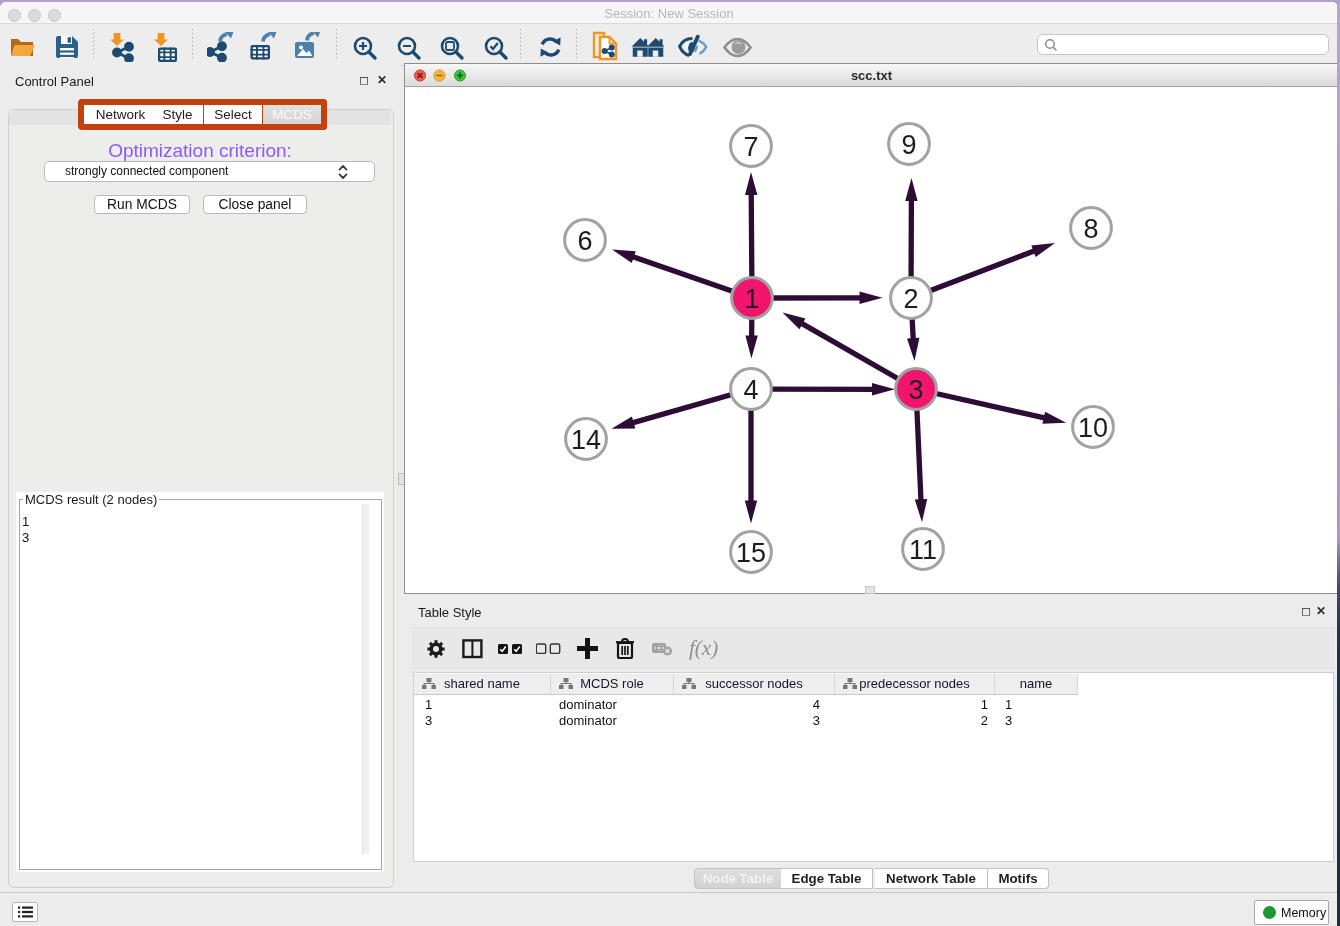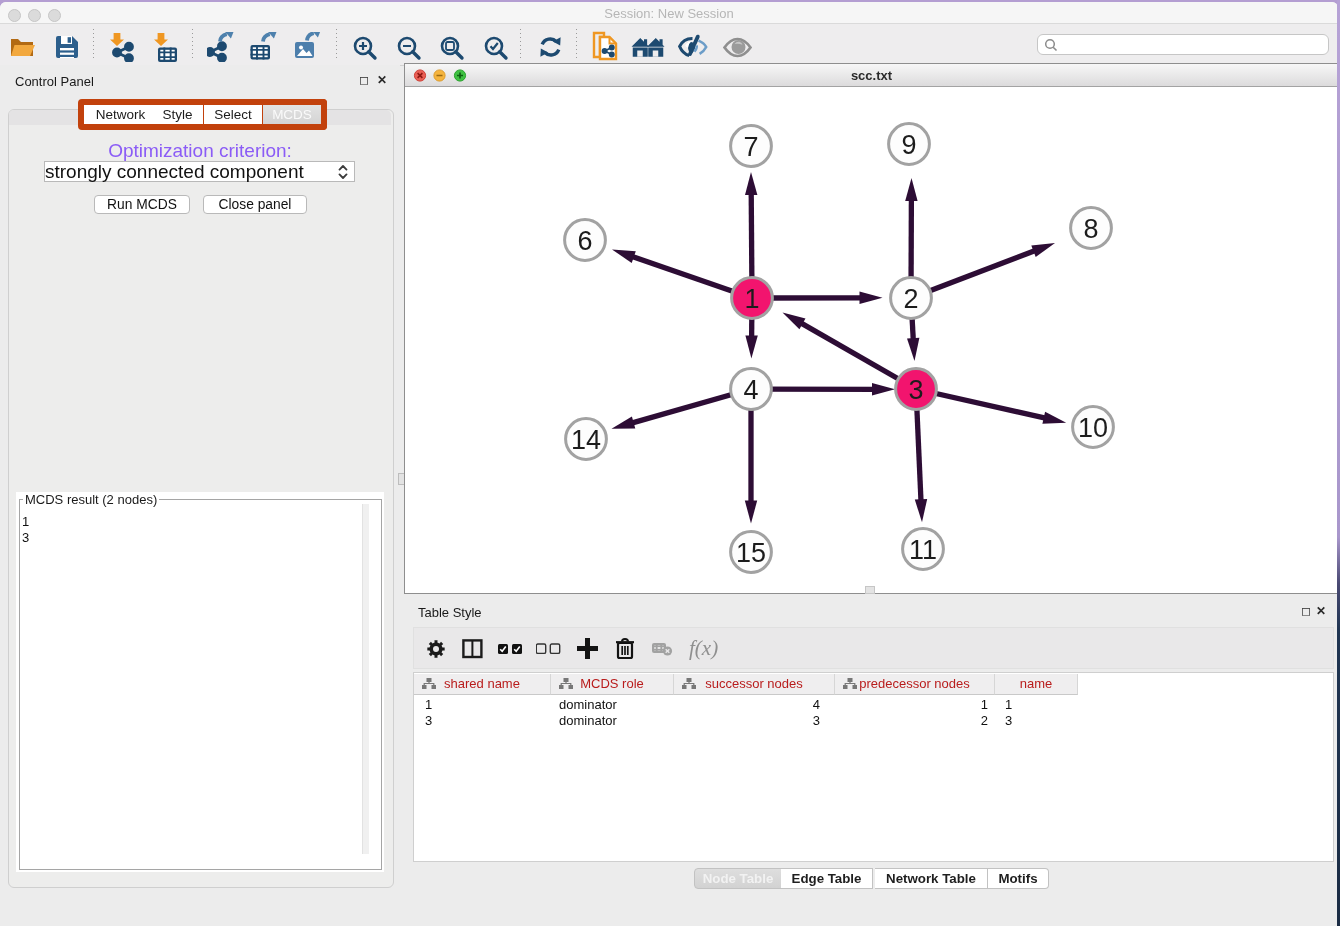"strongly connected component" #combo { border-radius: 0 -> 5px; font-size: 19px -> 12px; padding-left: 0 -> 20px }
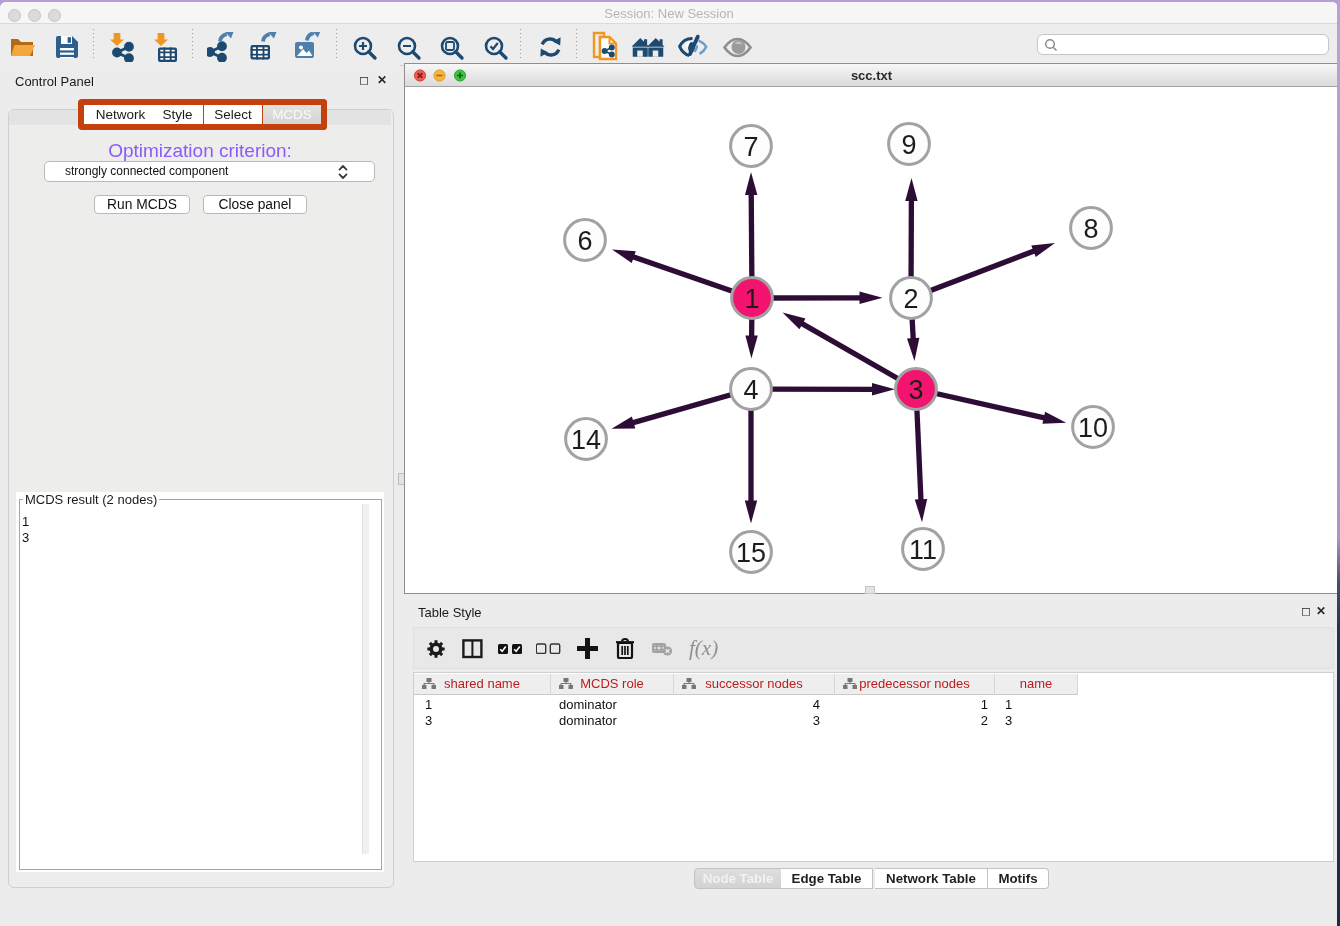"shared name" .th { color: #b91c1c -> #0f172a }
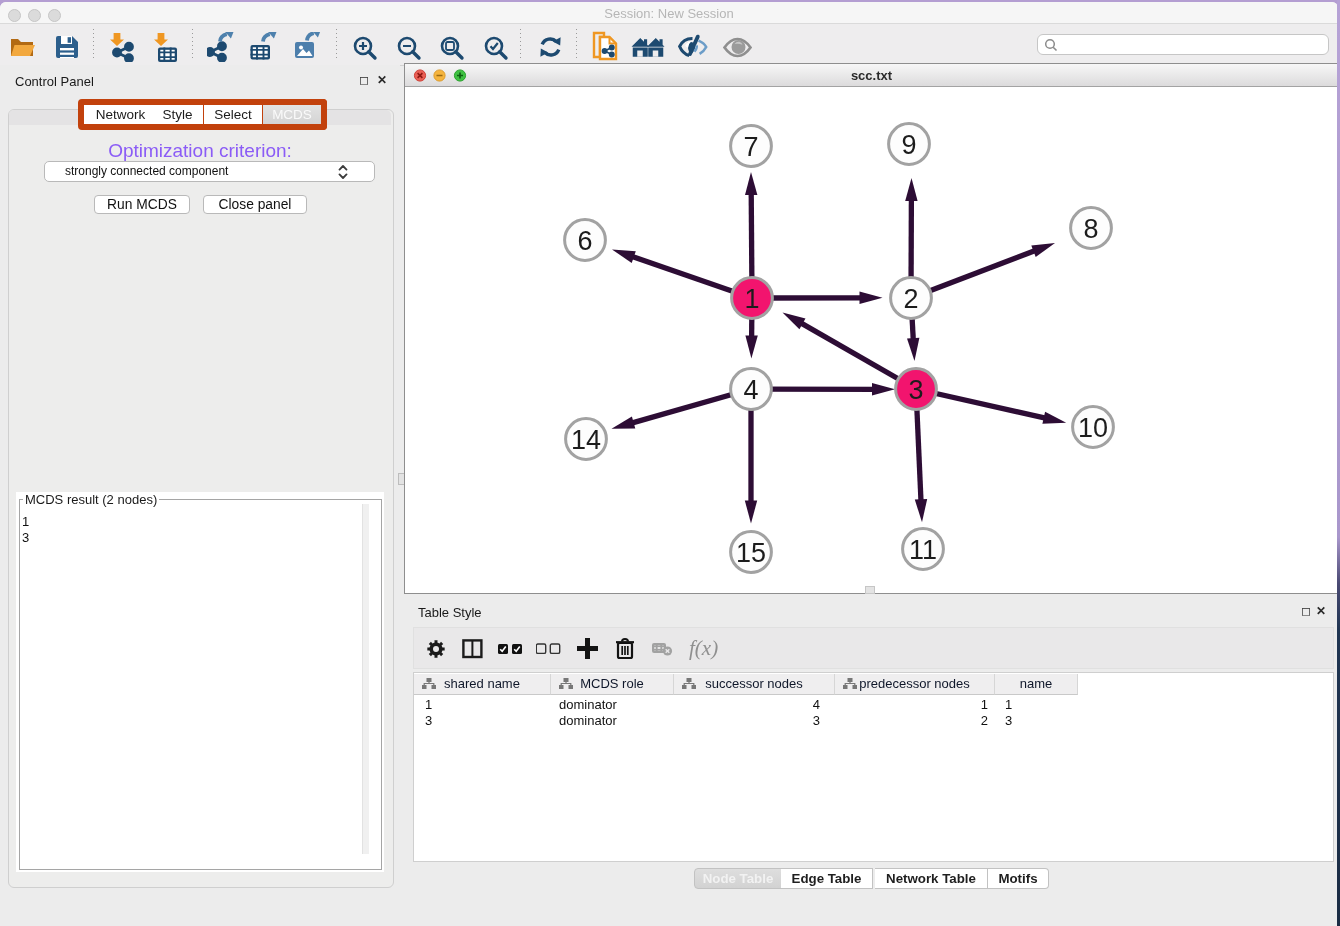"Memory" div.abs { html: none -> <div> <div> <svg> <g> <rect></rect> <rect></rect> <rect></rect> <rect></rect> <rect></rect> <rect></rect> </g> </svg> </div> <div> <div></div> <div>Memory</div> </div> </div> }
